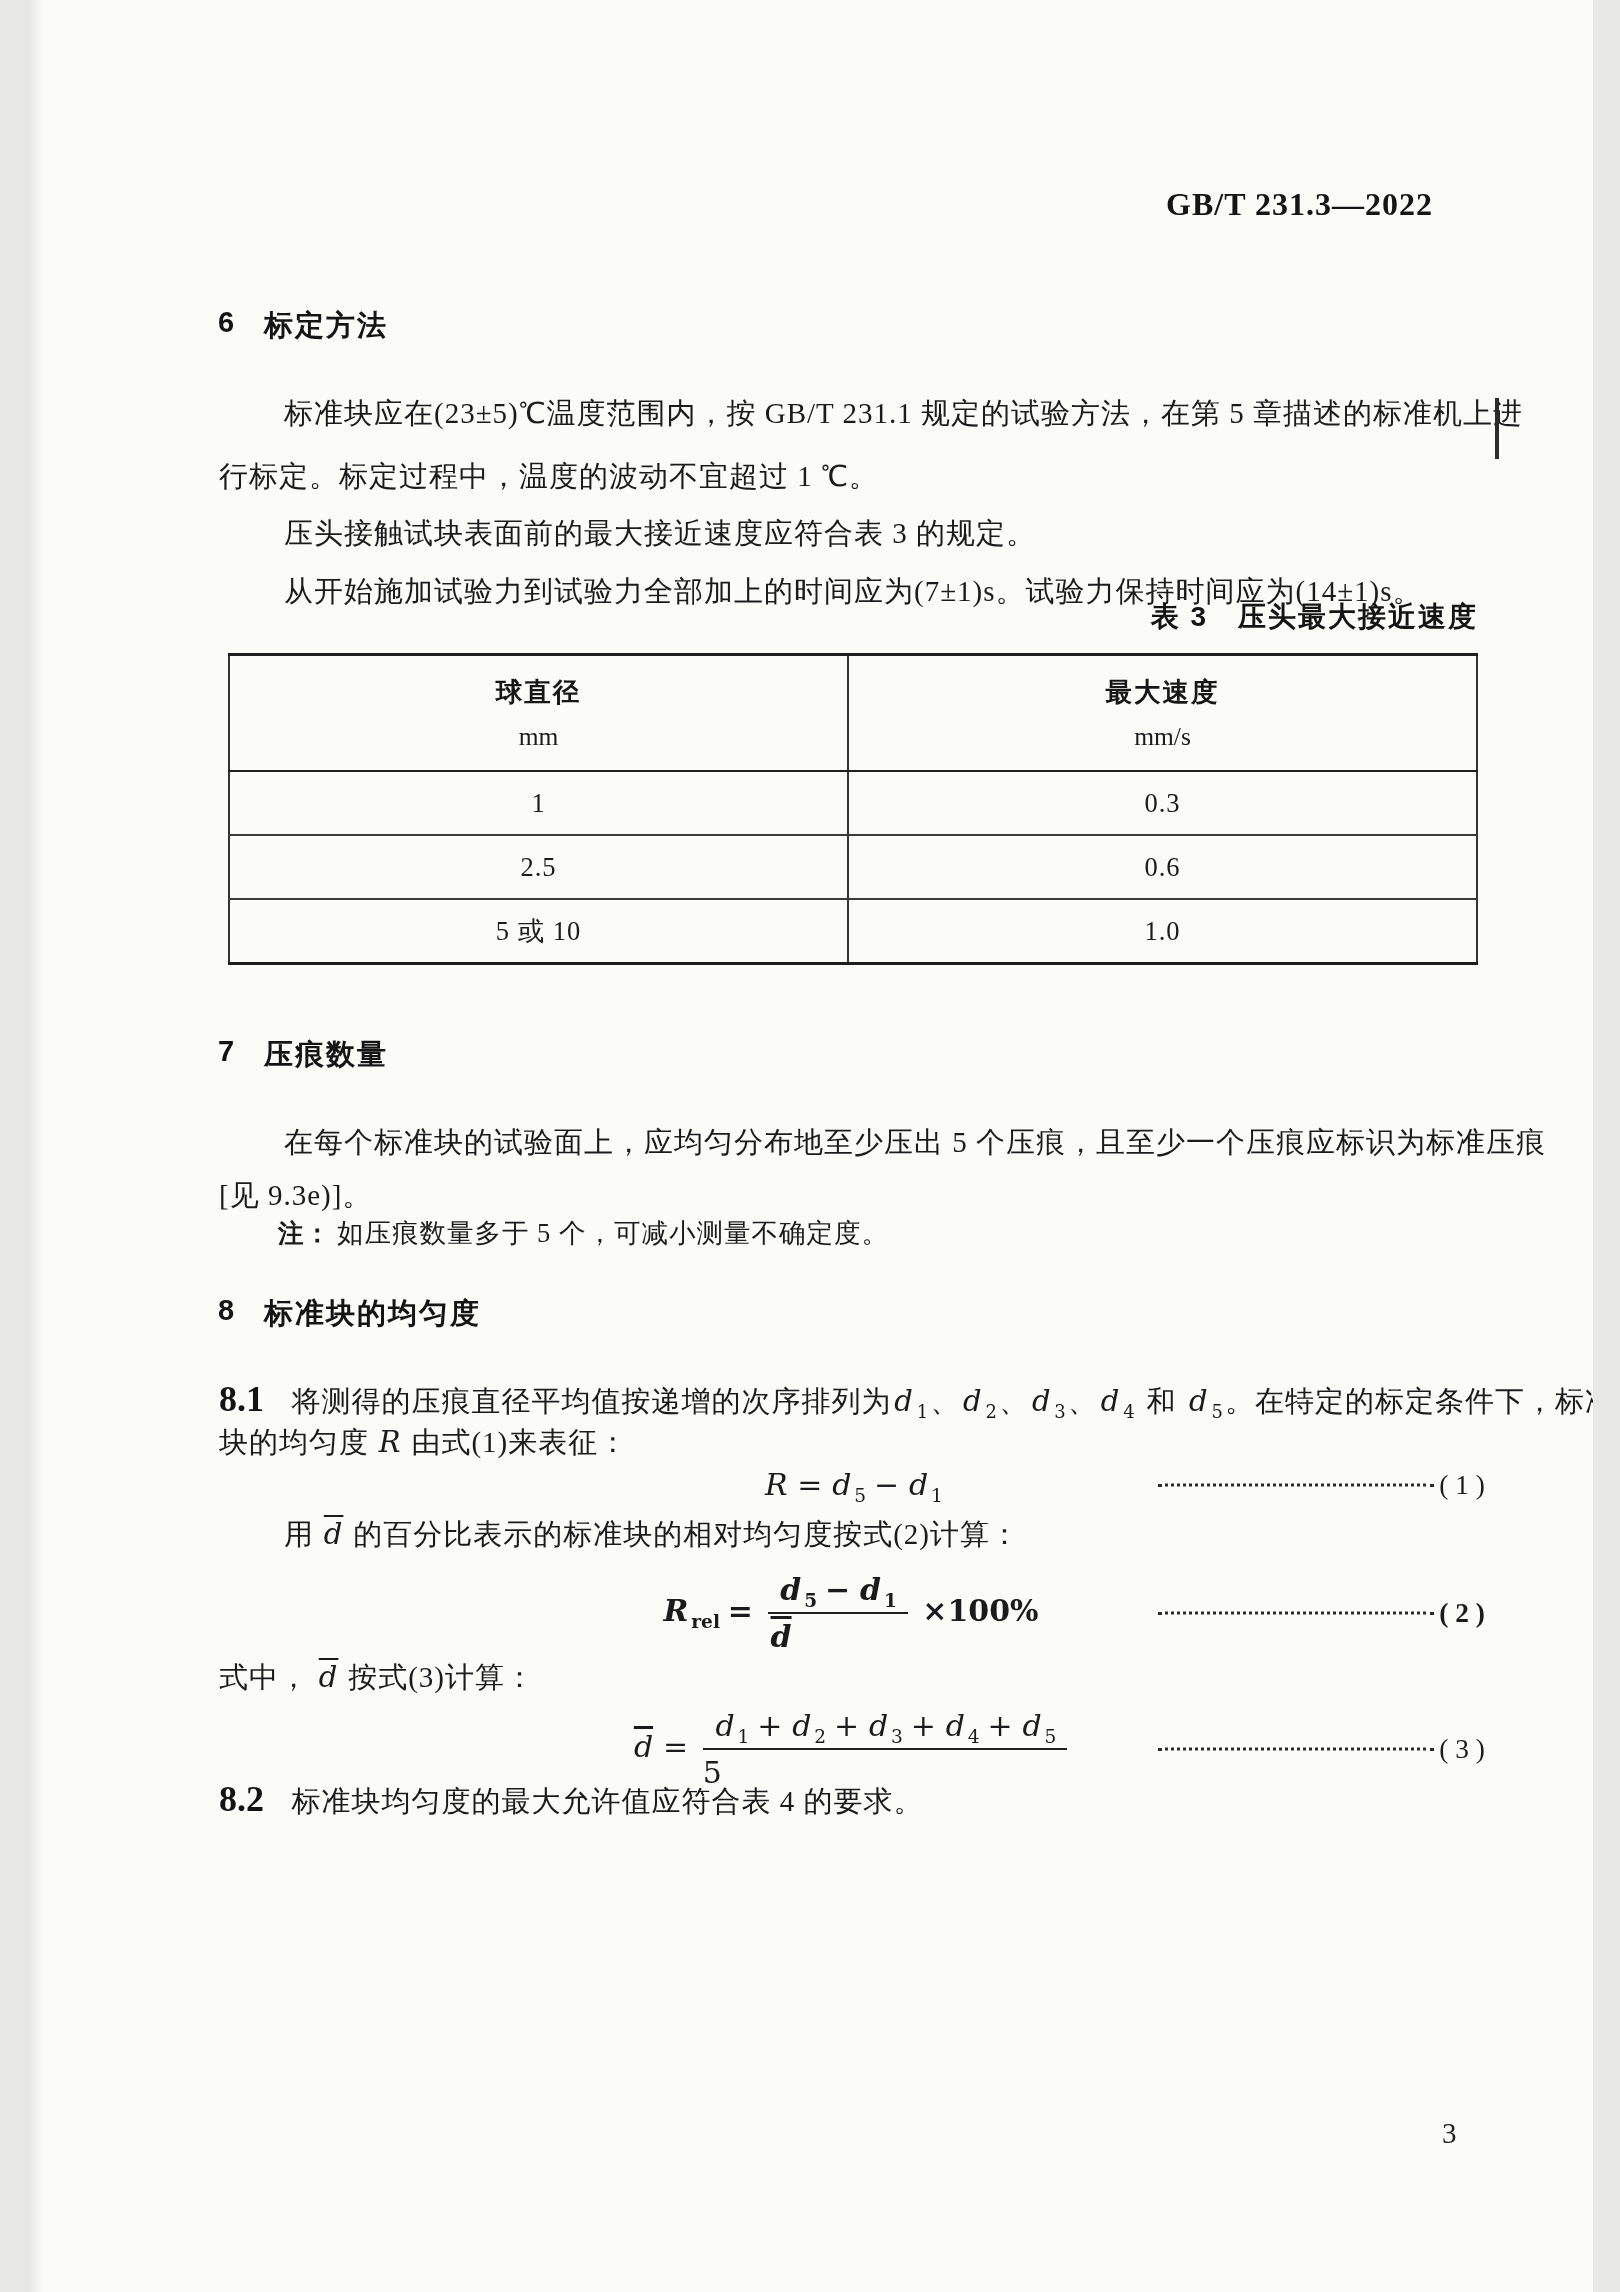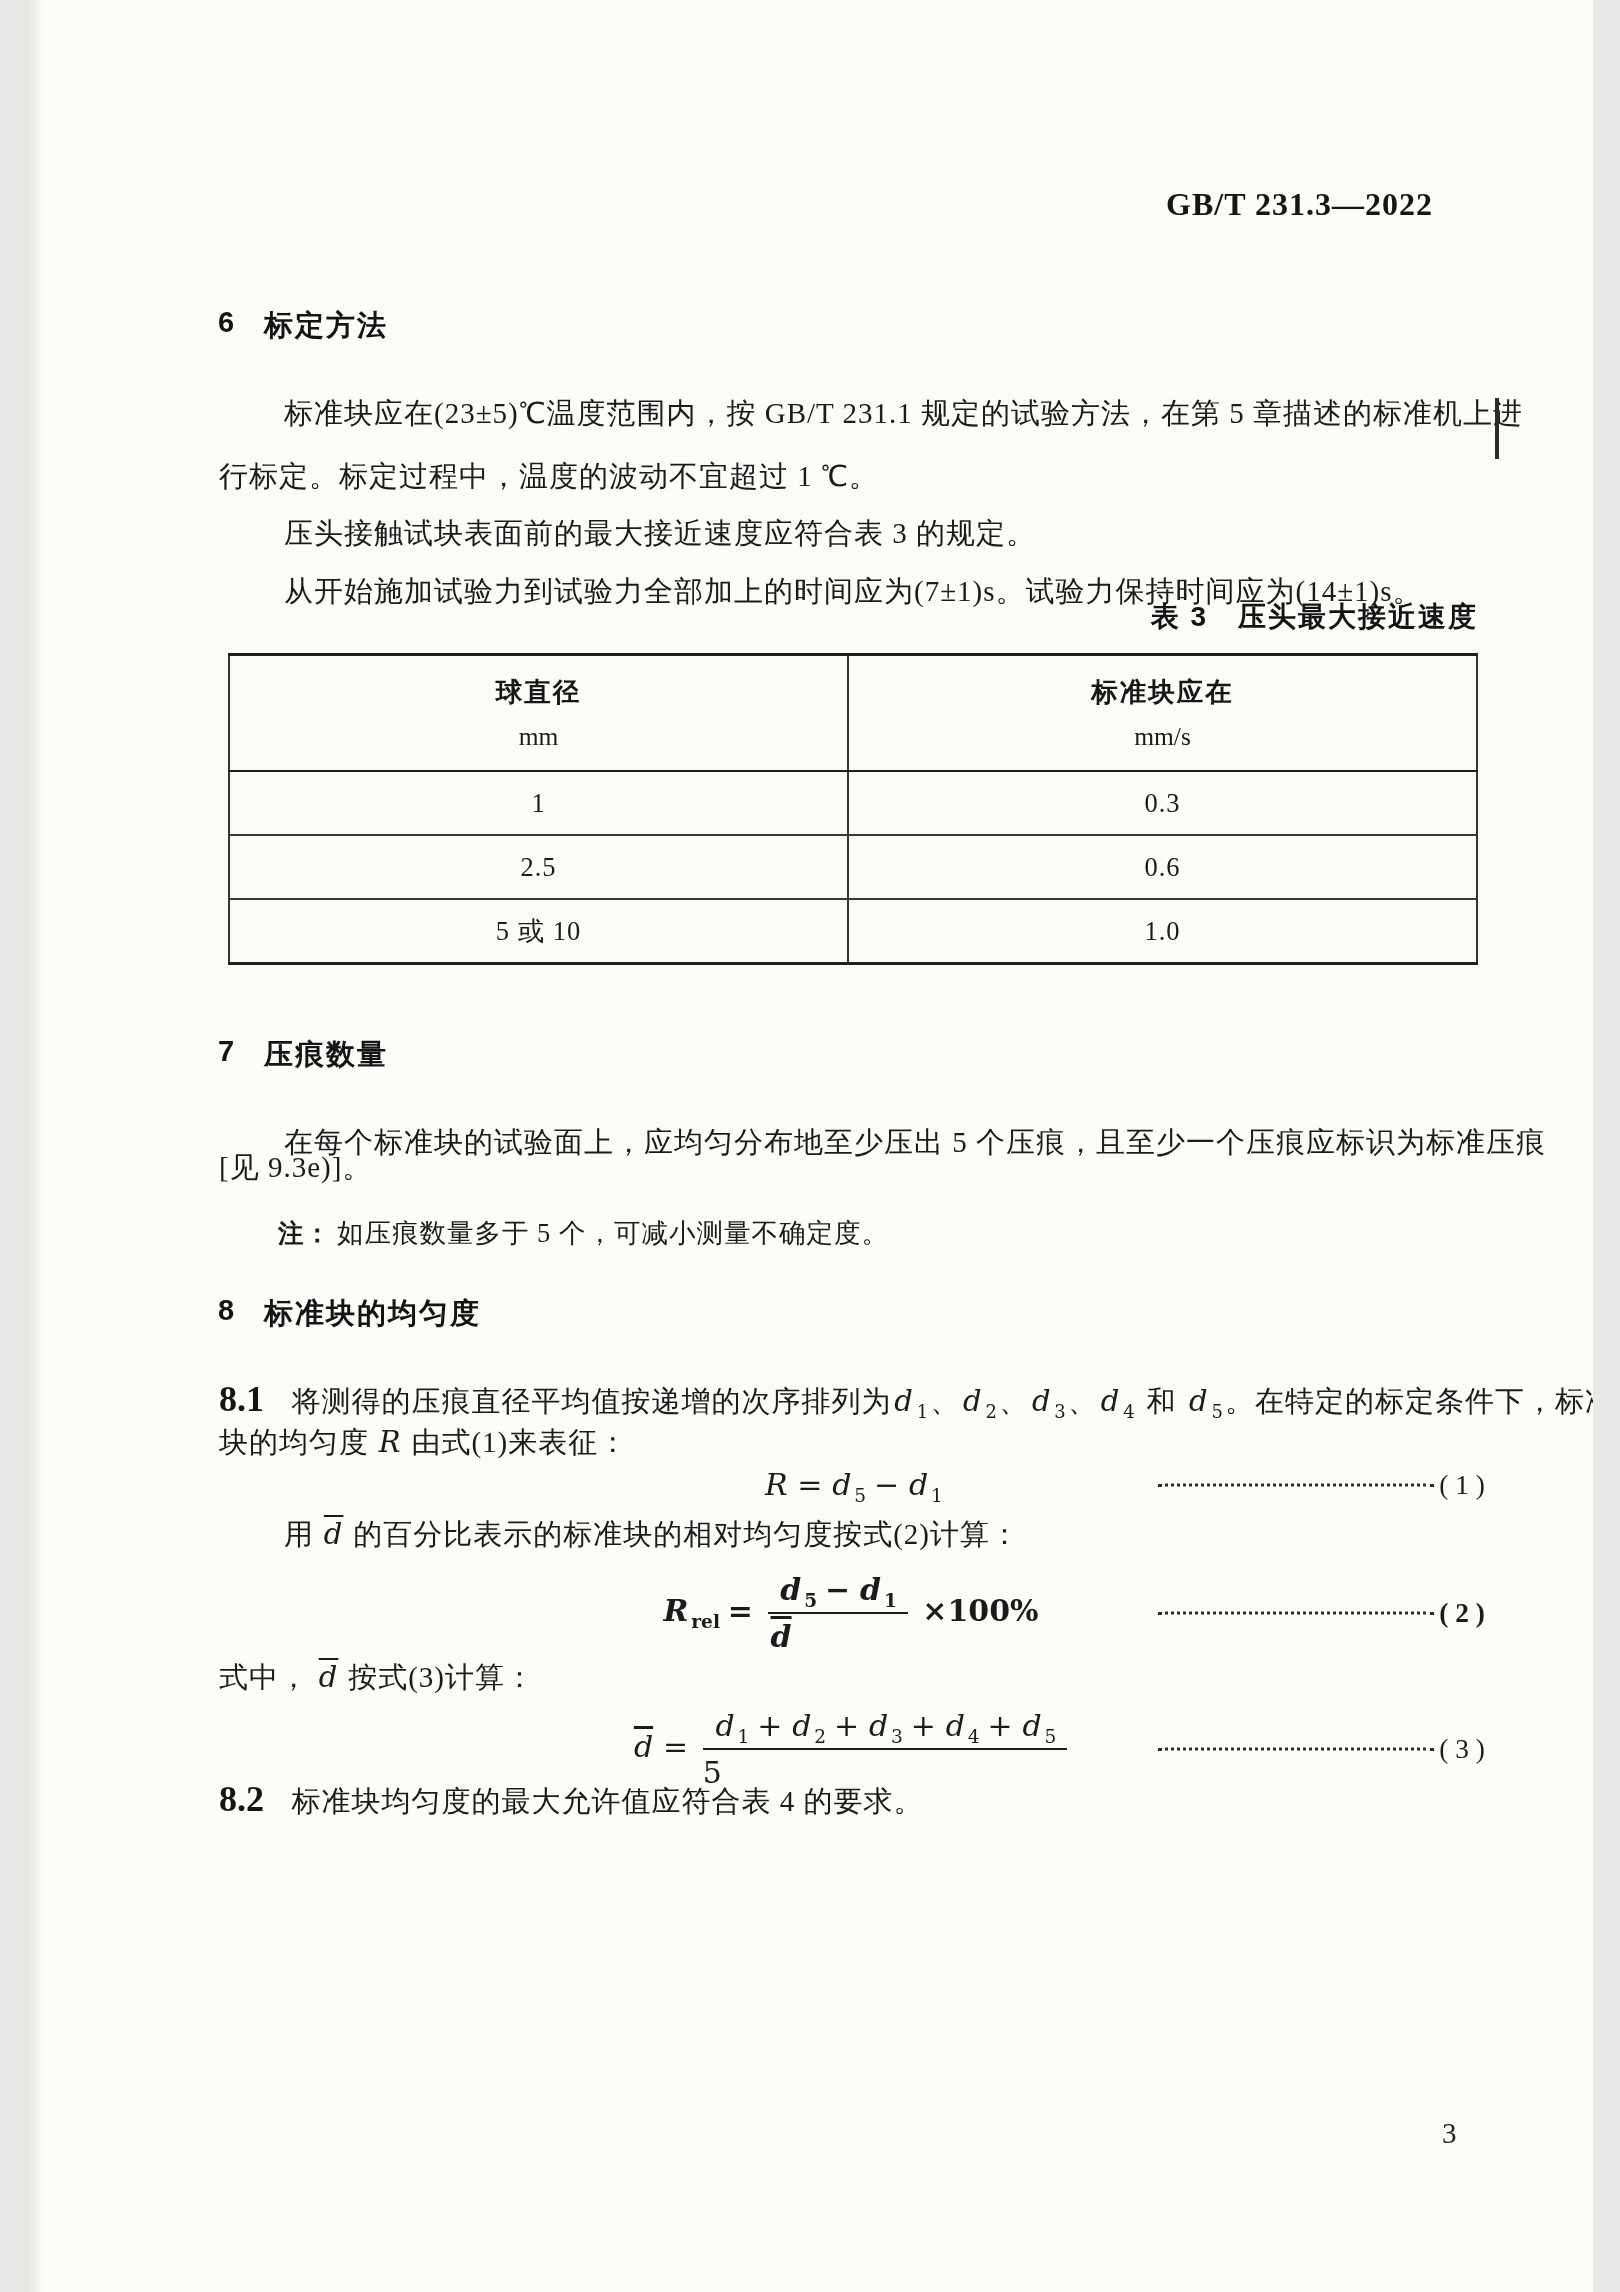"标准块应在" div.th-name { text: 标准块应在 -> 最大速度 }
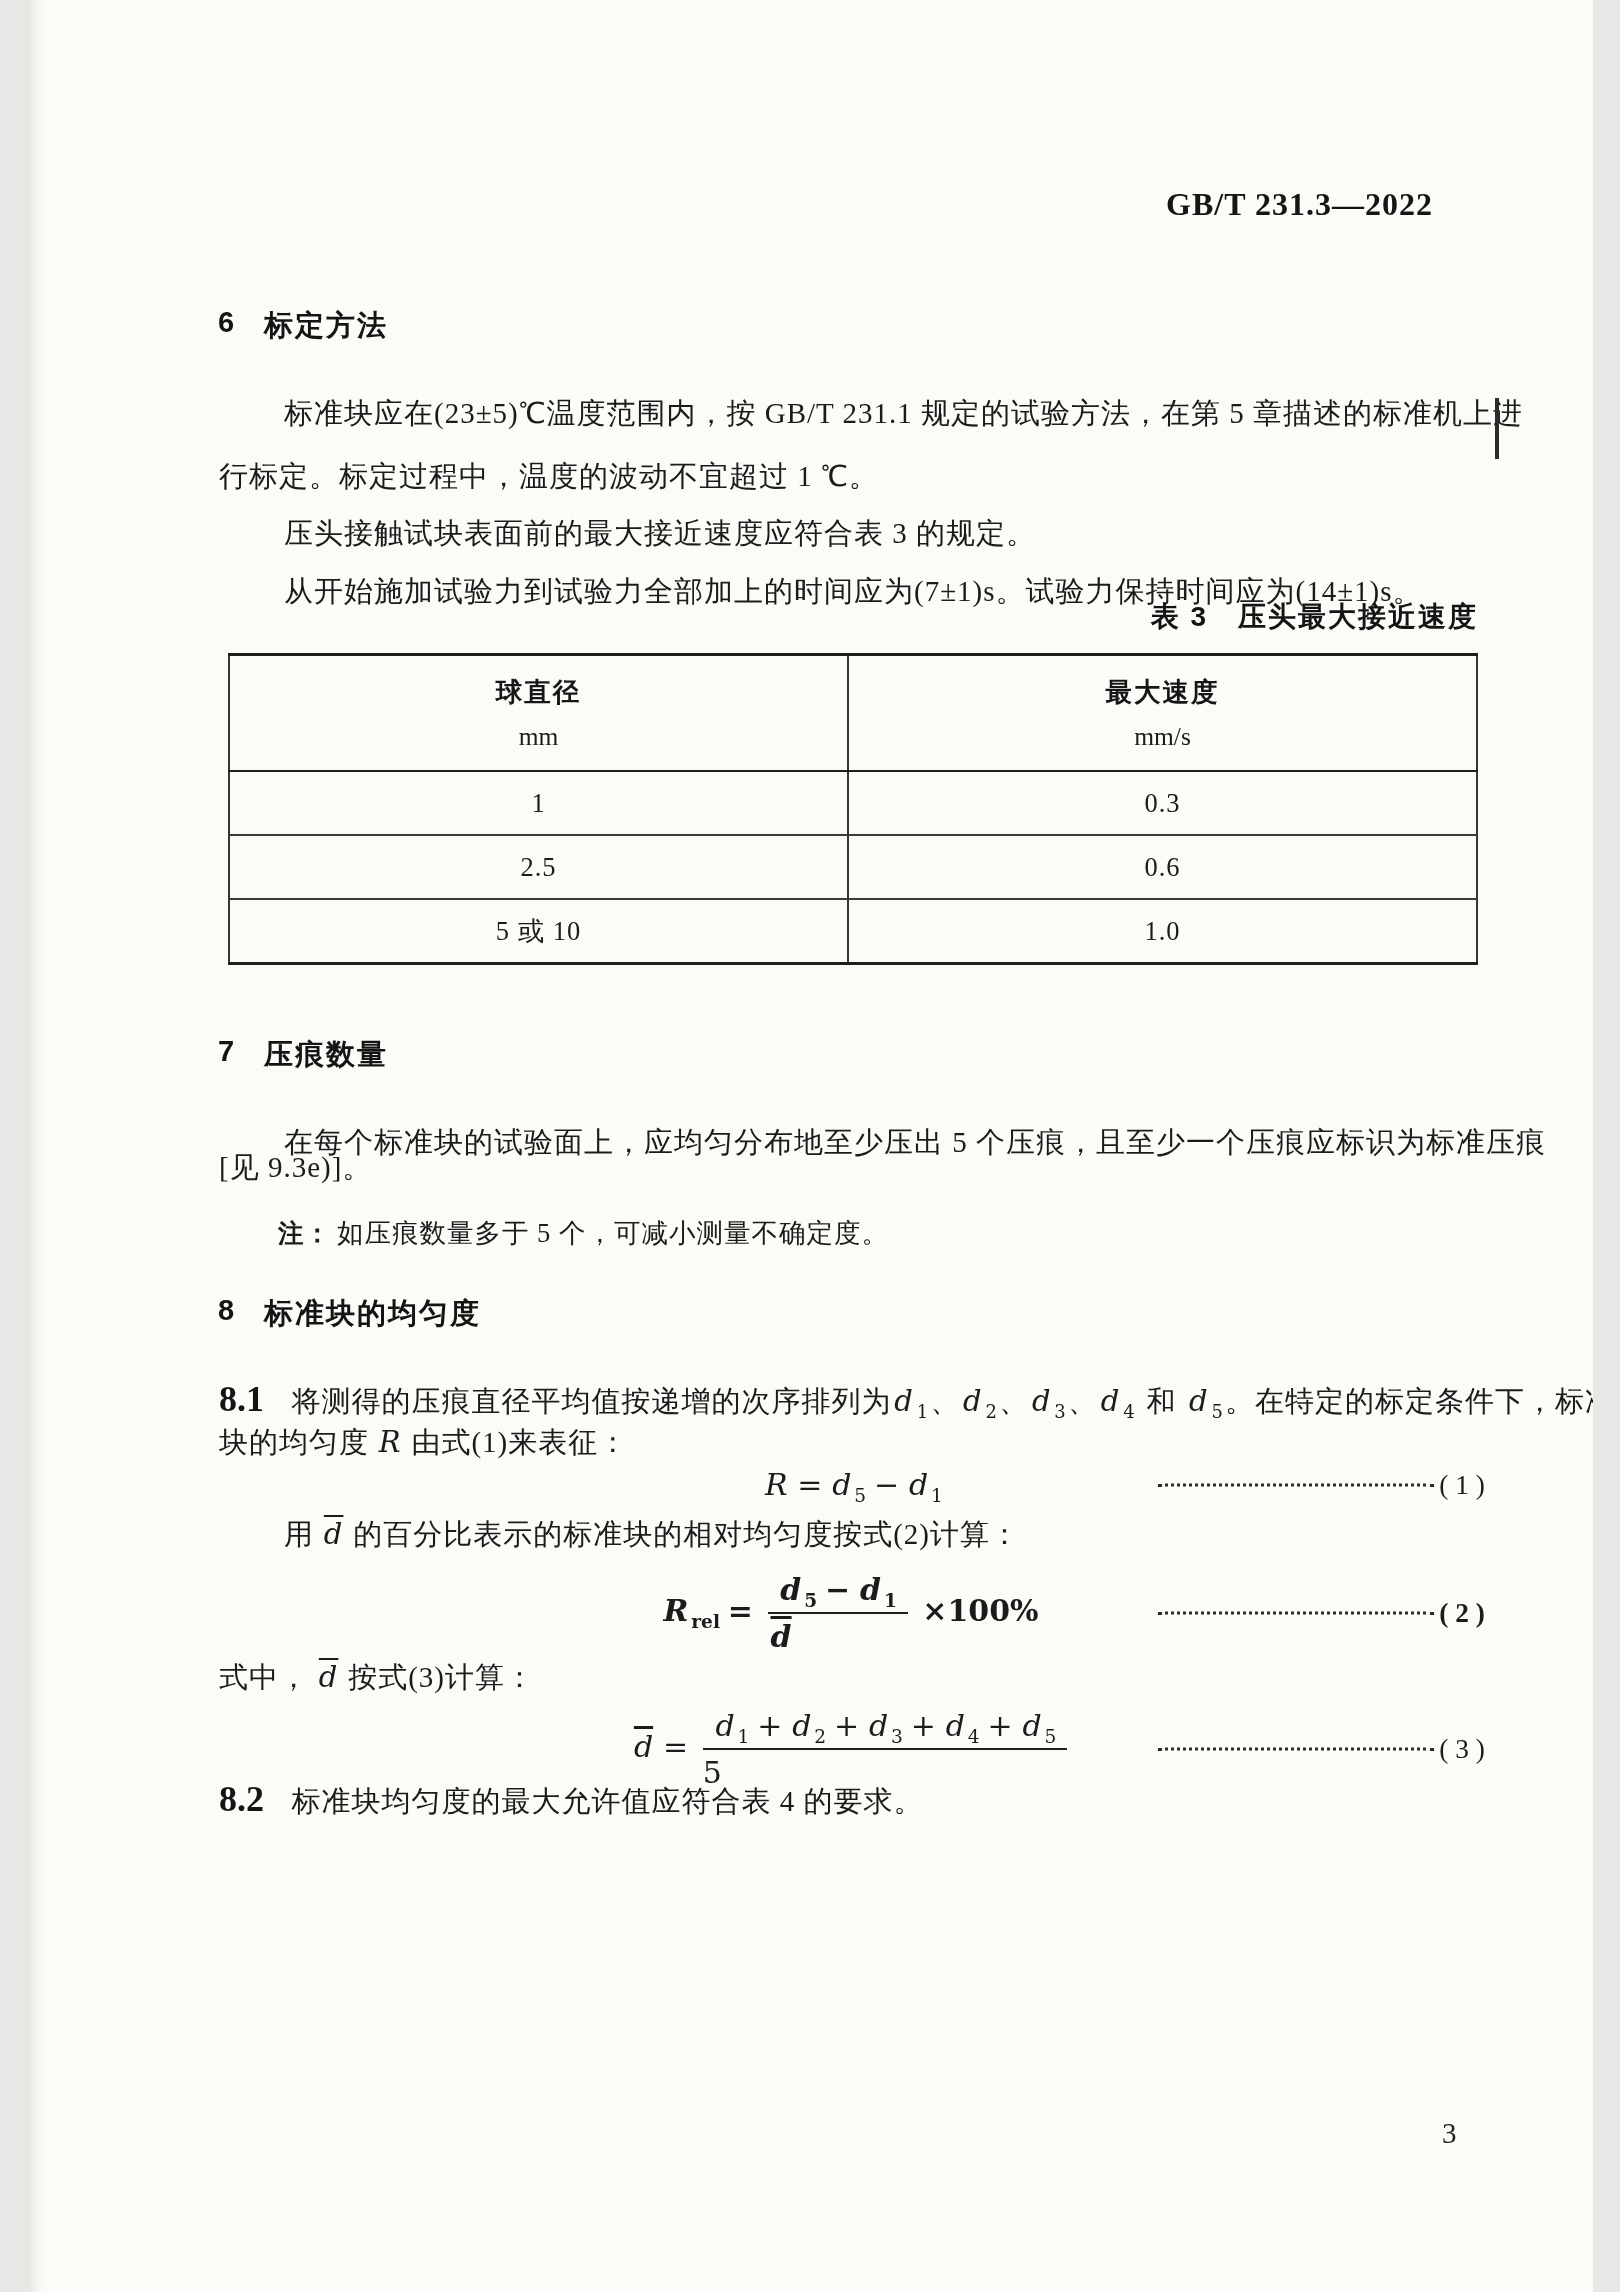"[见 9.3e)]。" div.bl { top: 1148px -> 1176px }
